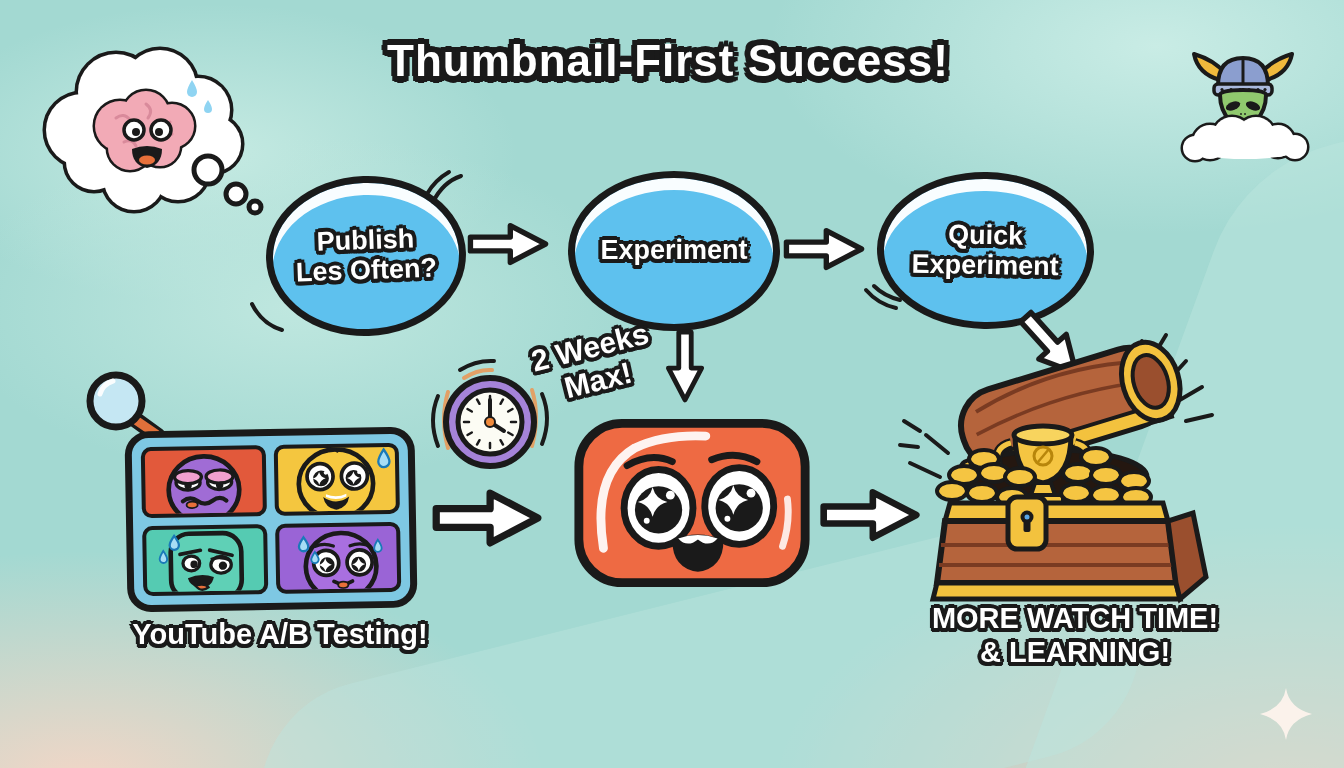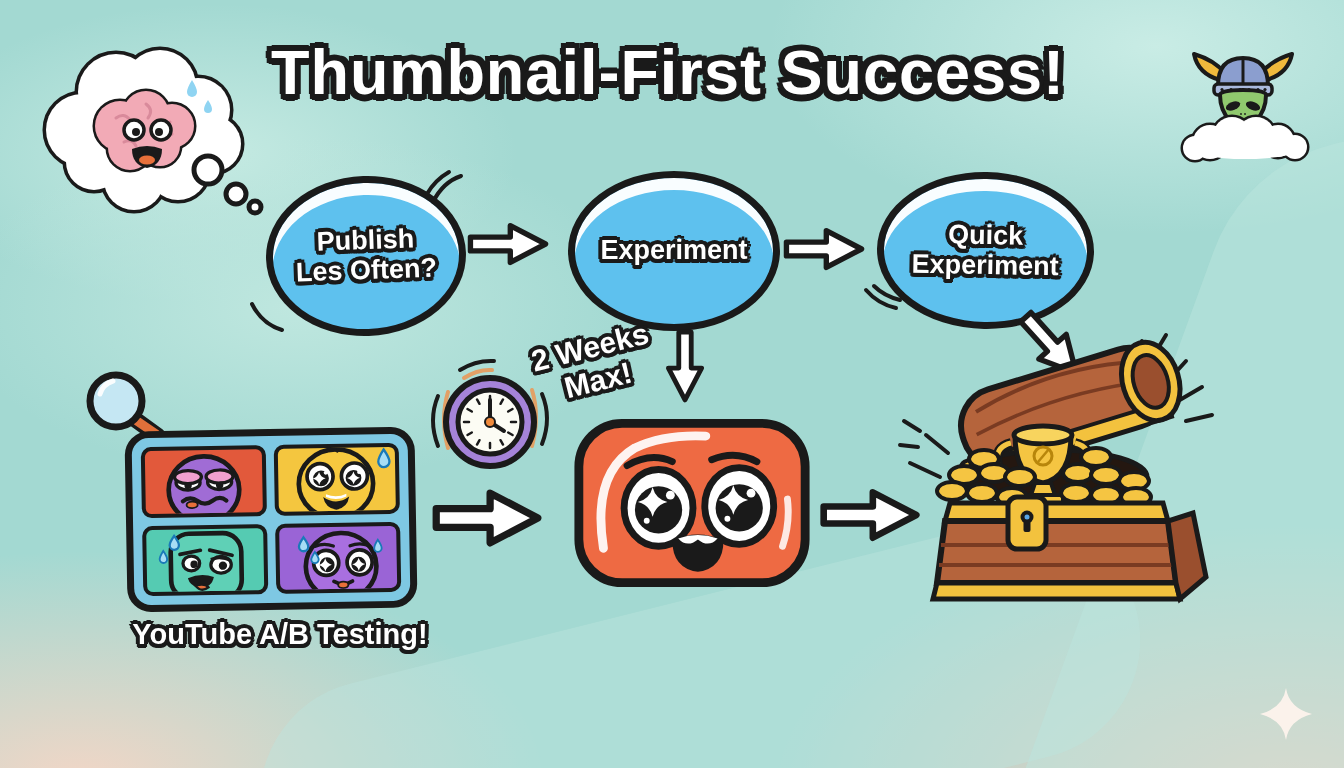"Thumbnail-First Success!" .title { font-size: 63px -> 44px }
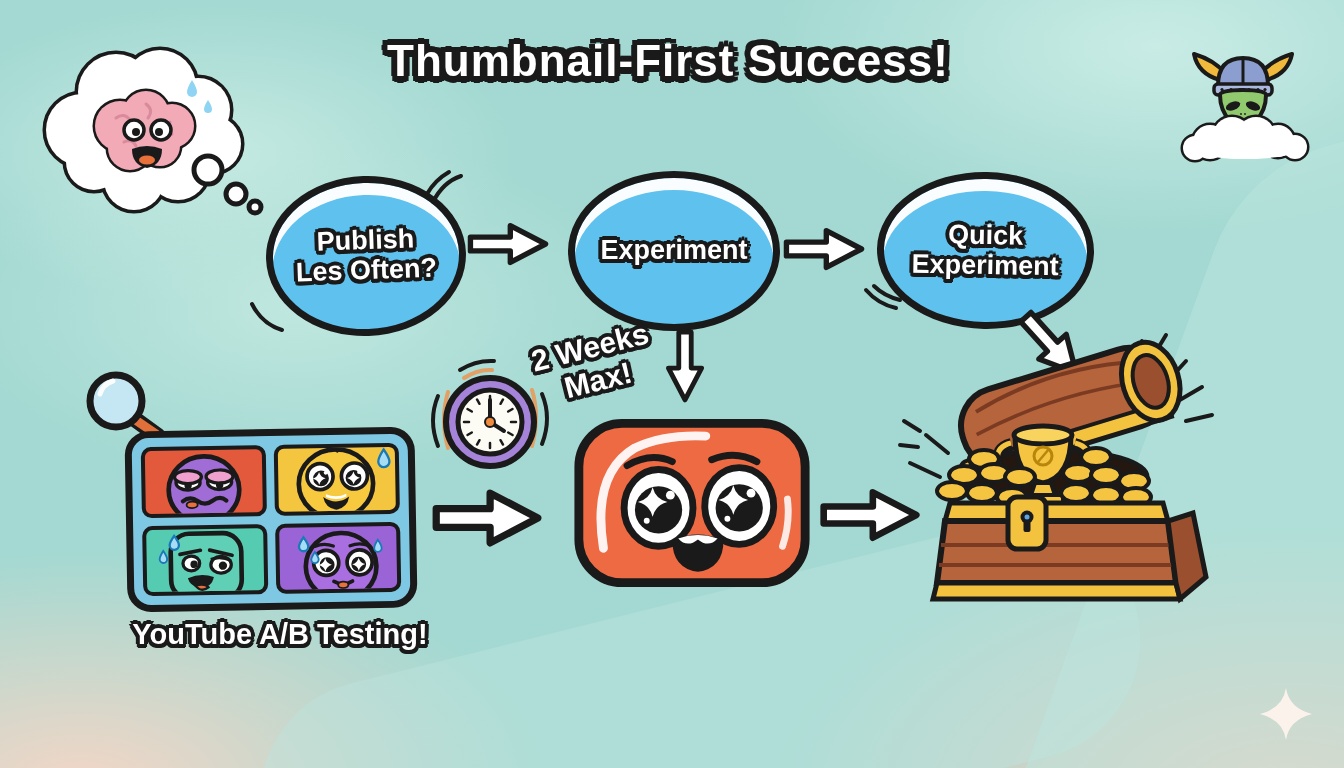"MORE WATCH TIME!" span.ot3 { html: none -> <span>MORE WATCH TIME!</span> }
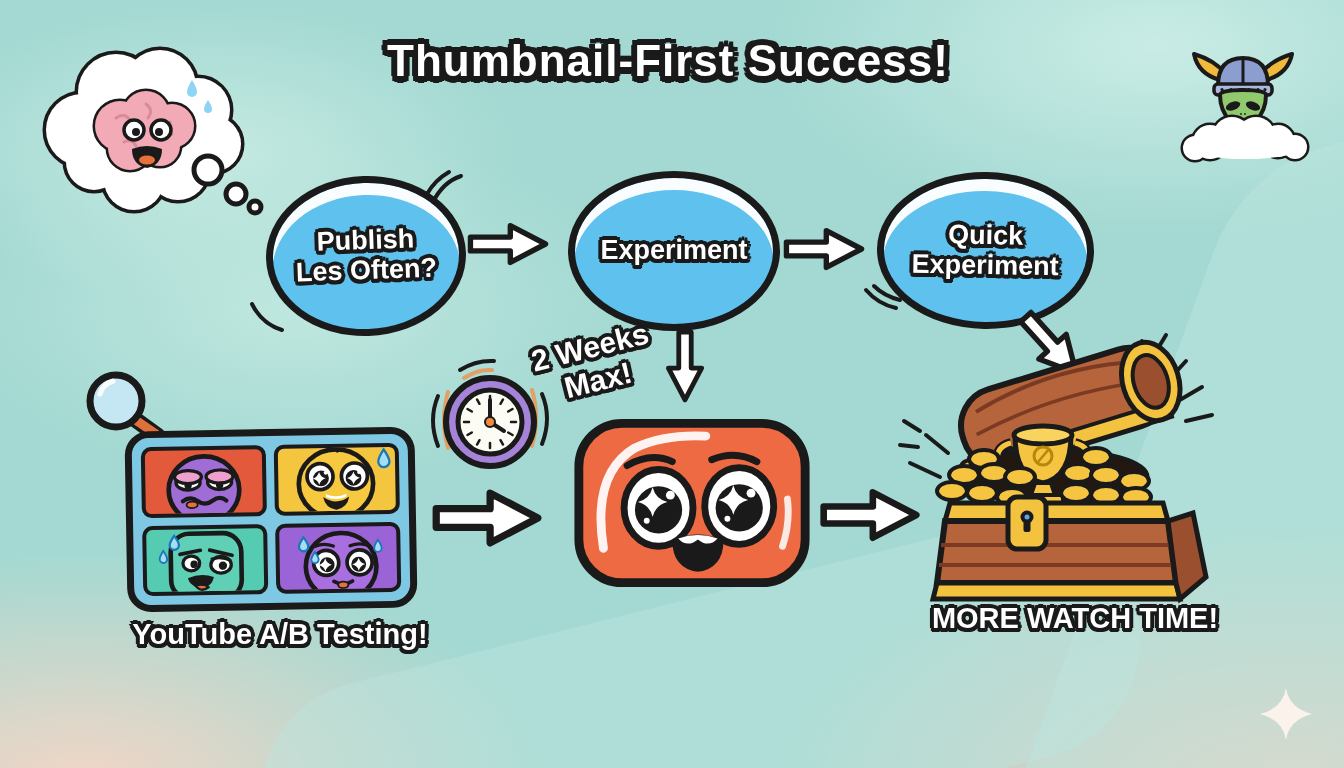"& LEARNING!" span.ot3 { html: none -> <span>&amp; LEARNING!</span> }
